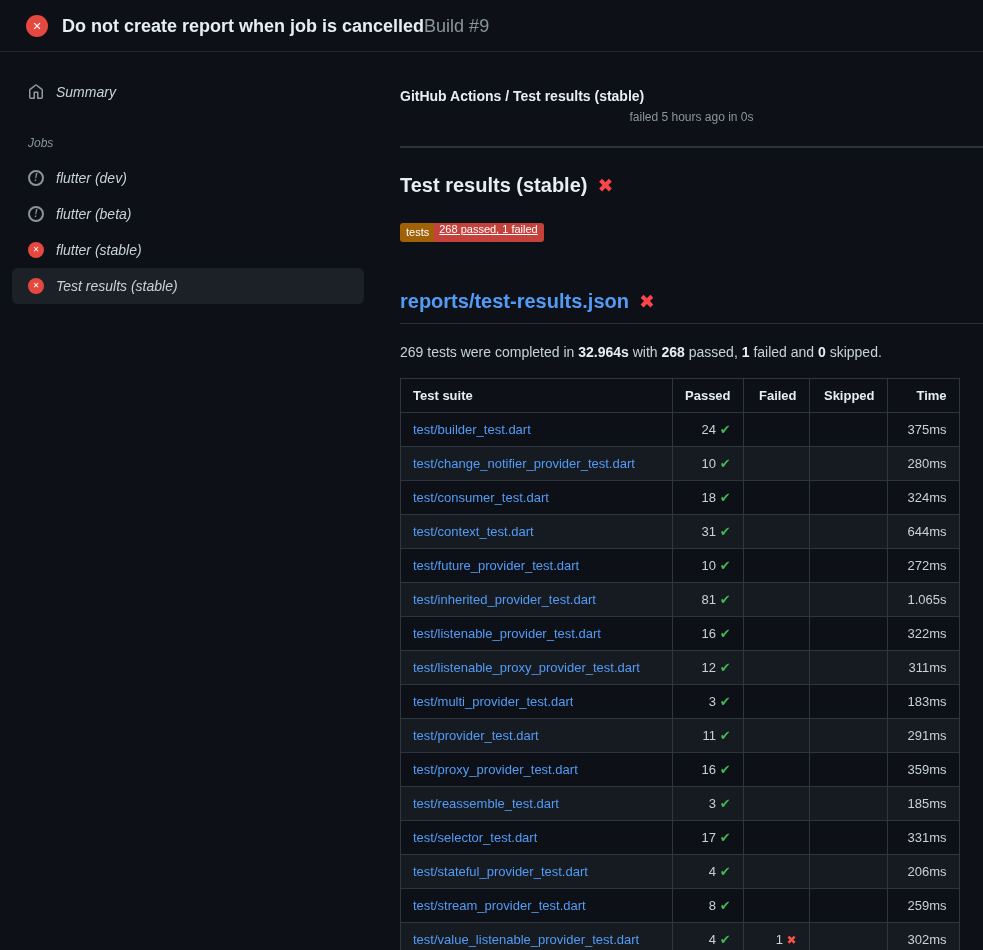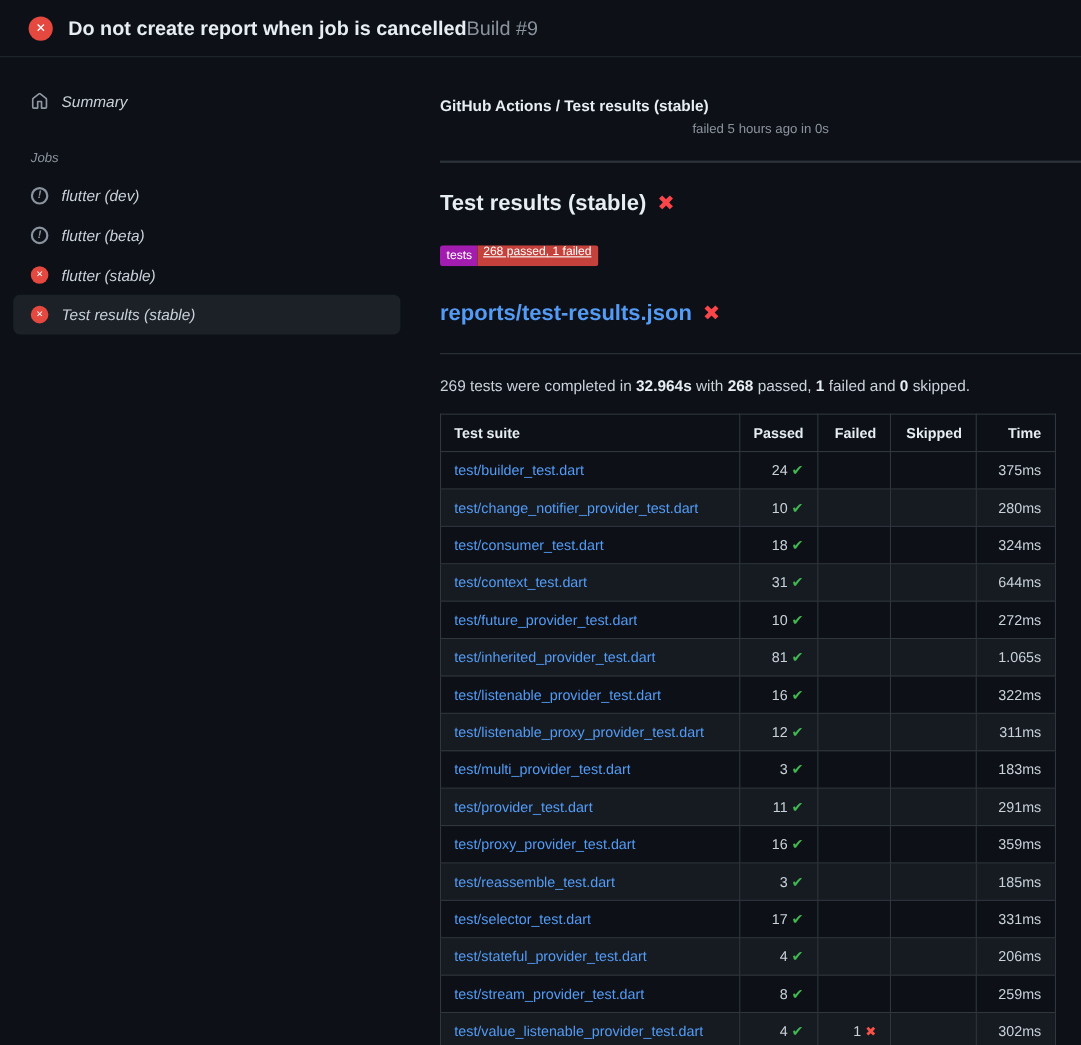"tests" .badge-label { background: #a21caf -> #a16207 }
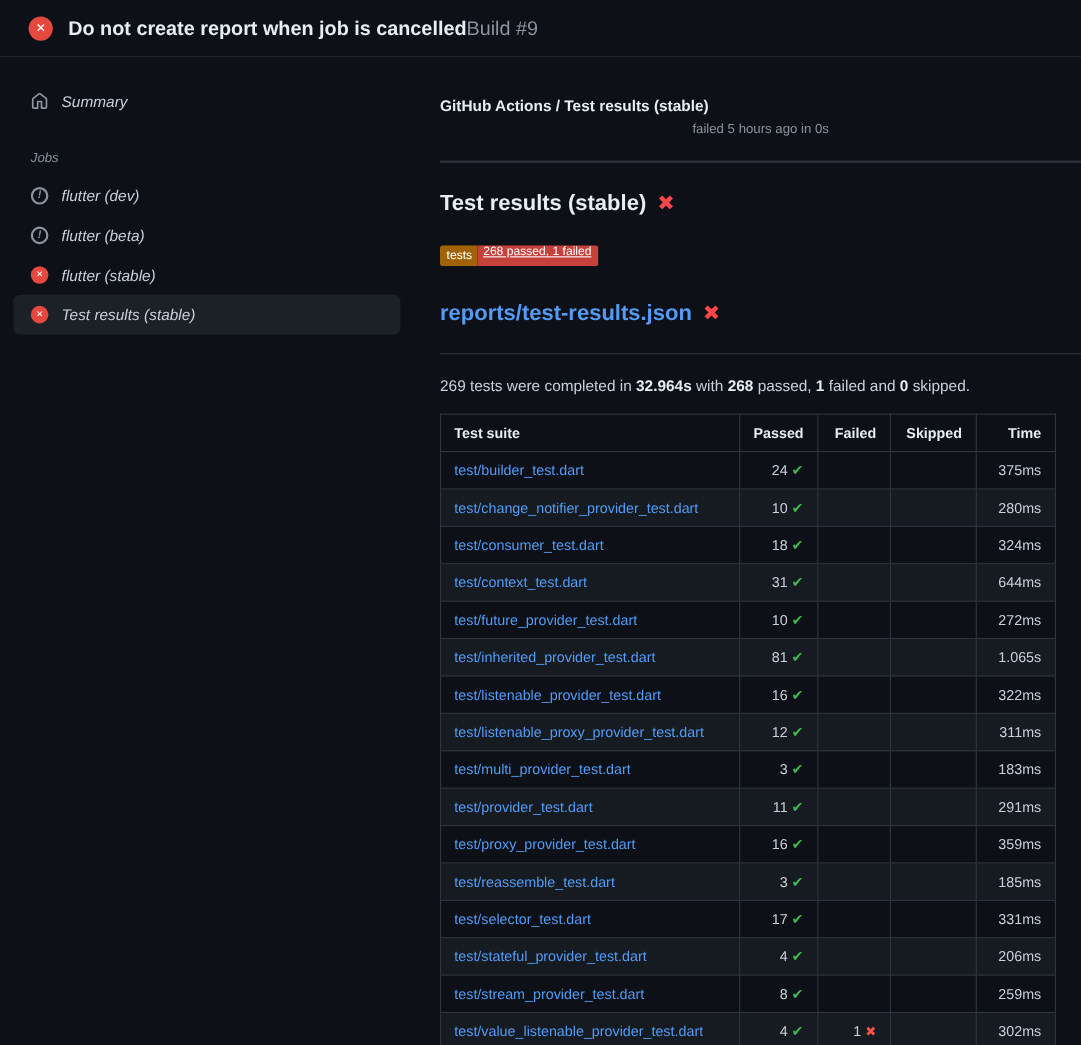"reports/test-results.json" .report-title { margin-top: 32px -> 48px; padding-bottom: 24px -> 10px }
